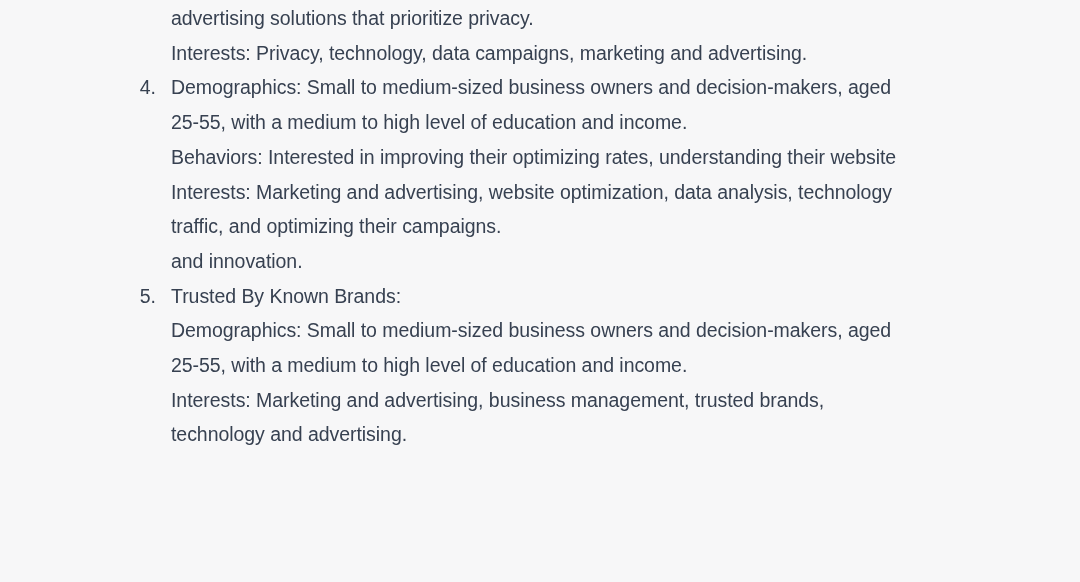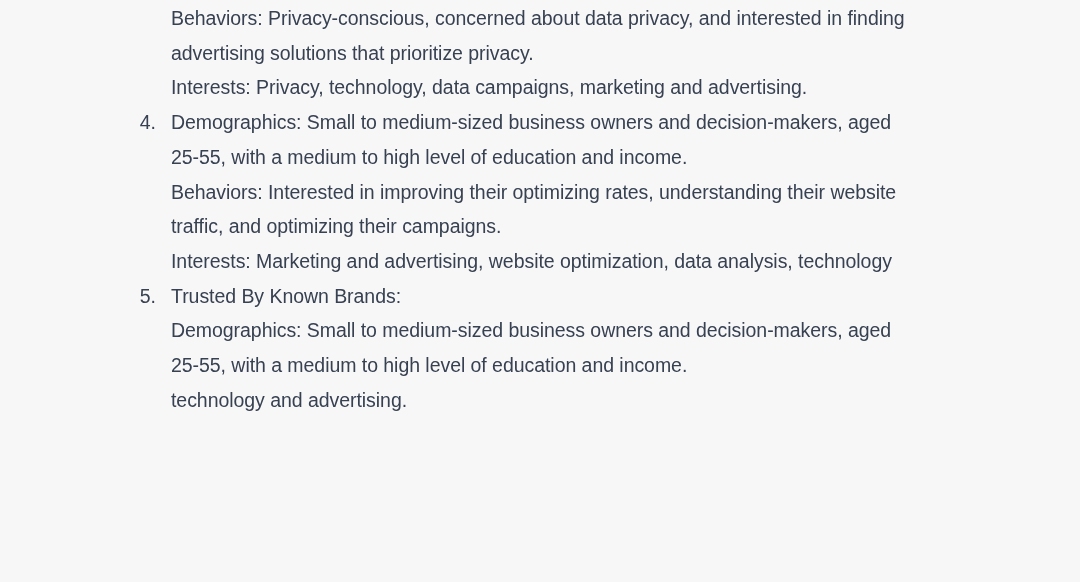"Behaviors: Privacy-conscious, concerned" div.line { html: <div>Behaviors: Privacy-conscious, concerned about data privacy, and interested in finding</div> -> none }
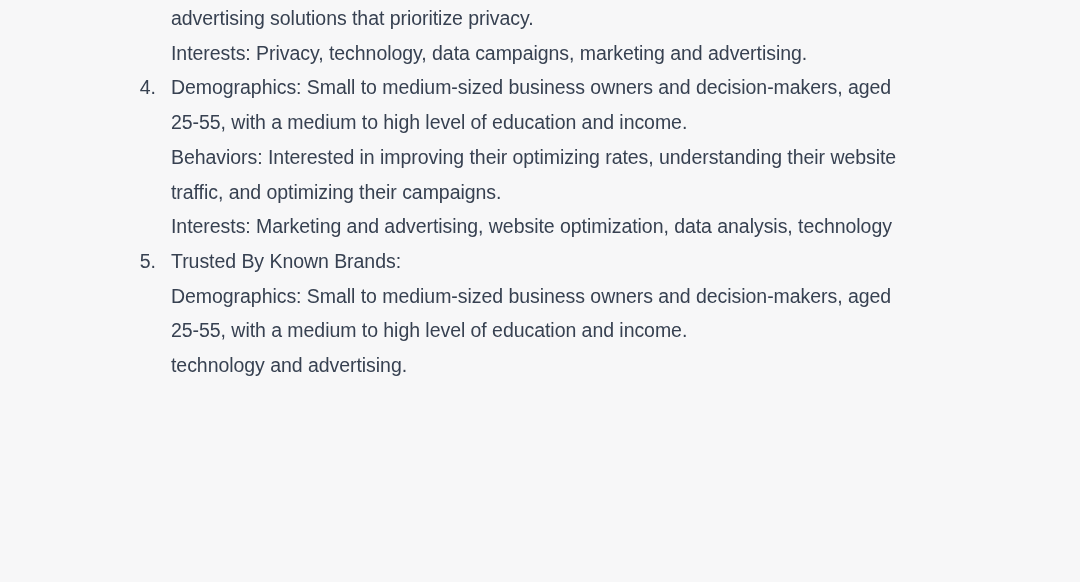"traffic, and optimizing their campaigns." div.line { order: before "Interests: Marketing and advertising, website" -> after "Interests: Marketing and advertising, website" }
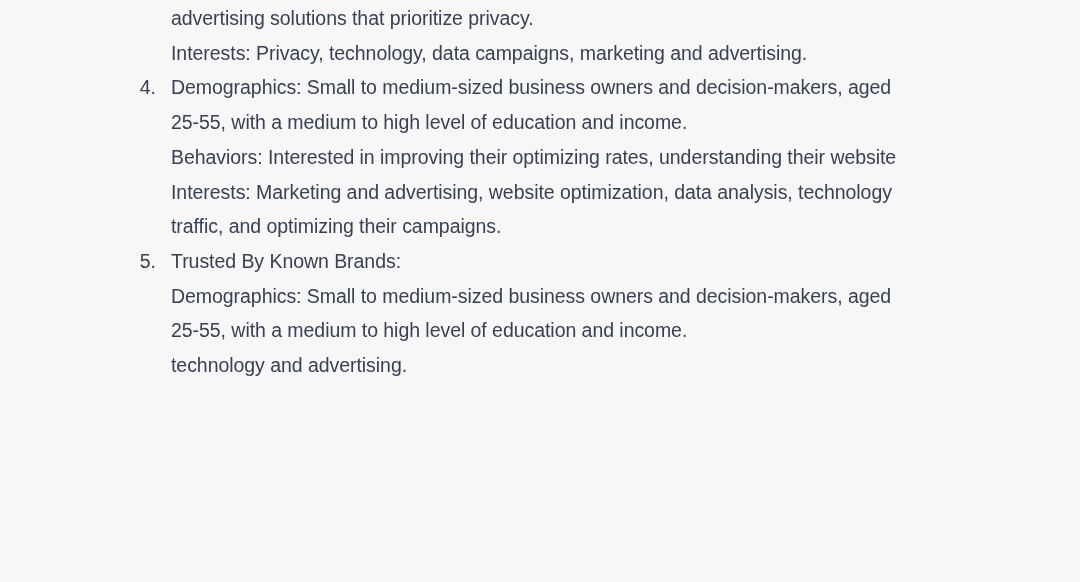"and innovation." div.line { html: none -> <div>and innovation.</div> }
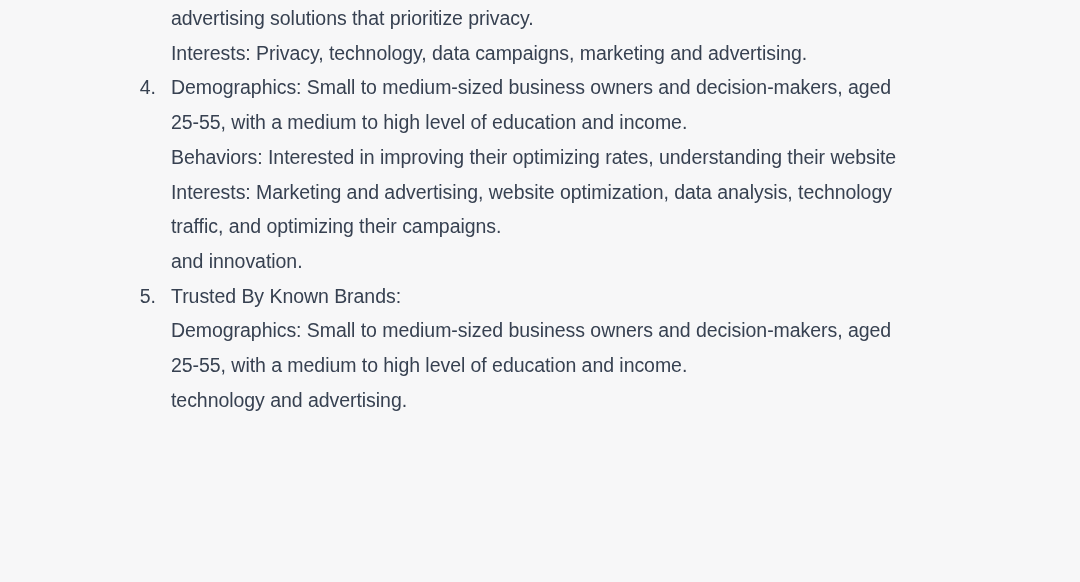"Interests: Marketing and advertising, business" div.line { html: none -> <div>Interests: Marketing and advertising, business management, trusted brands,</div> }
